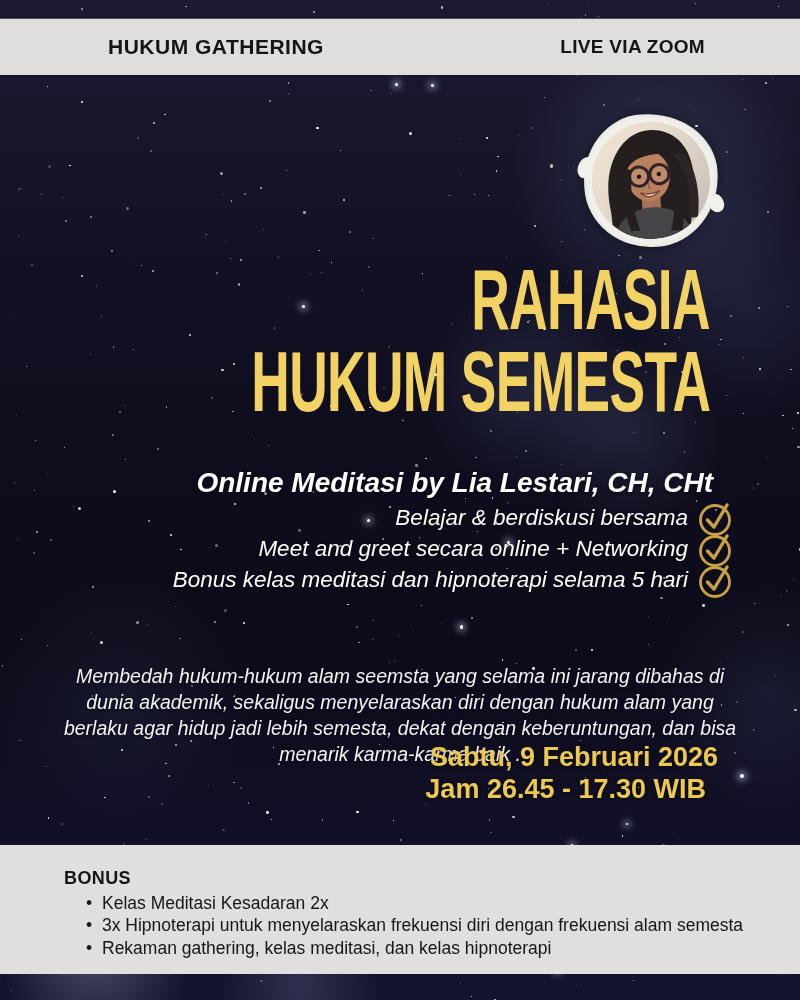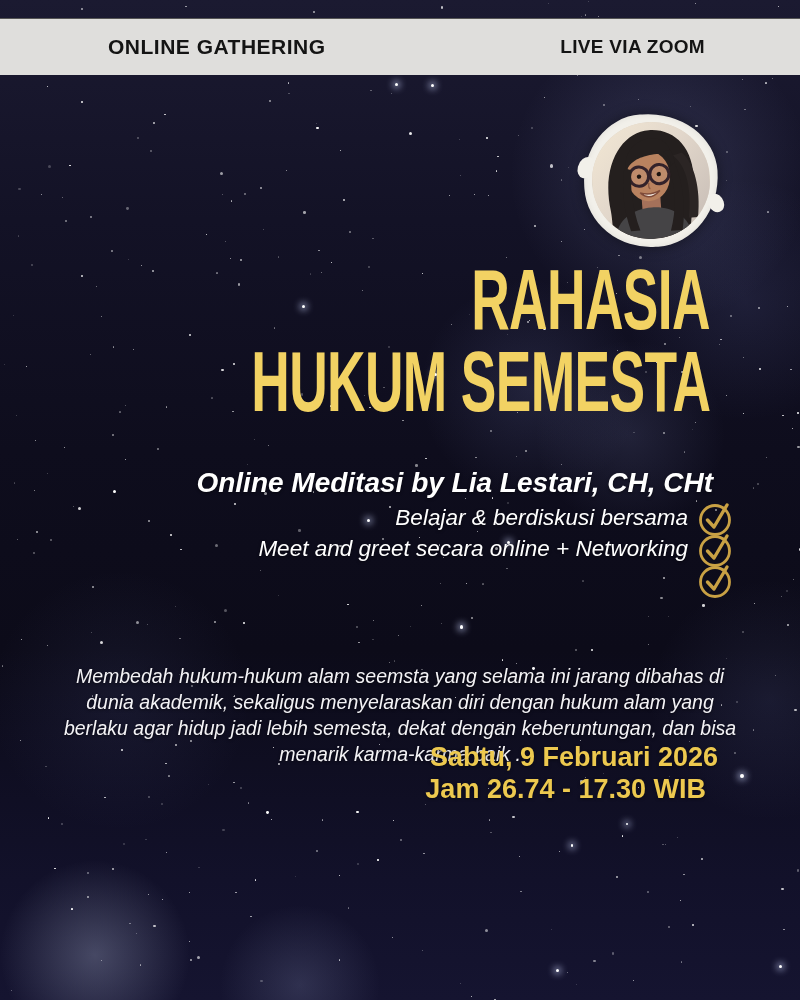"ONLINE GATHERING" span.left { text: ONLINE -> HUKUM }
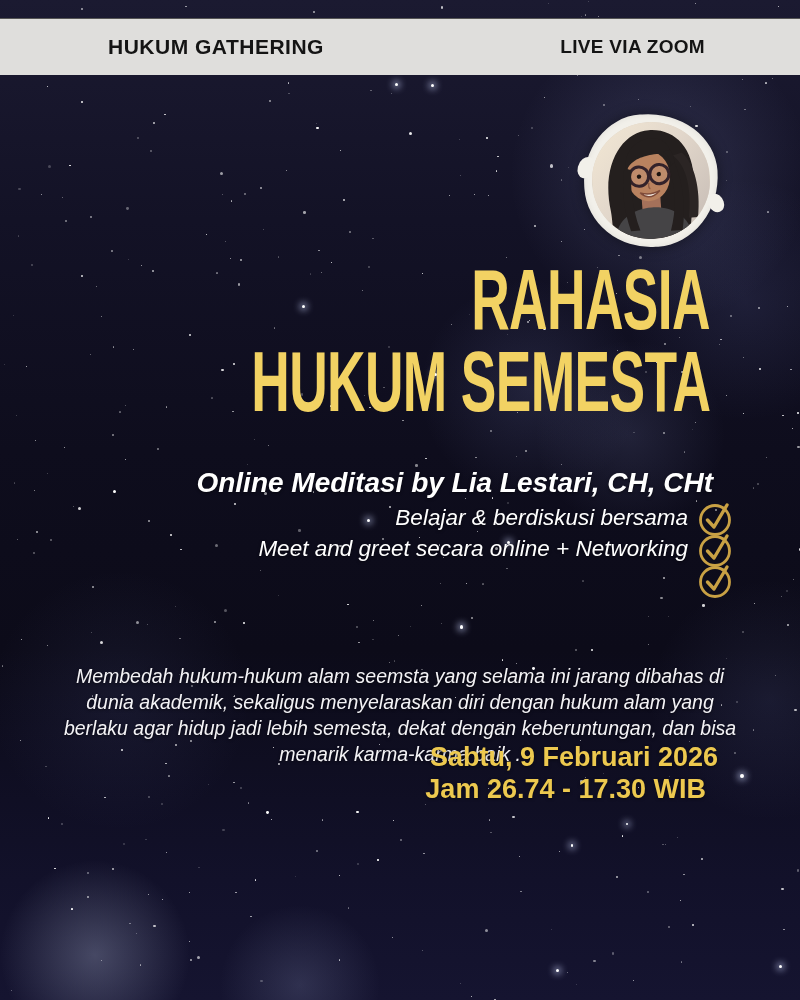"Bonus kelas meditasi dan hipnoterapi" span.feature-label { html: none -> <span>Bonus kelas meditasi dan hipnoterapi selama 5 hari</span> }
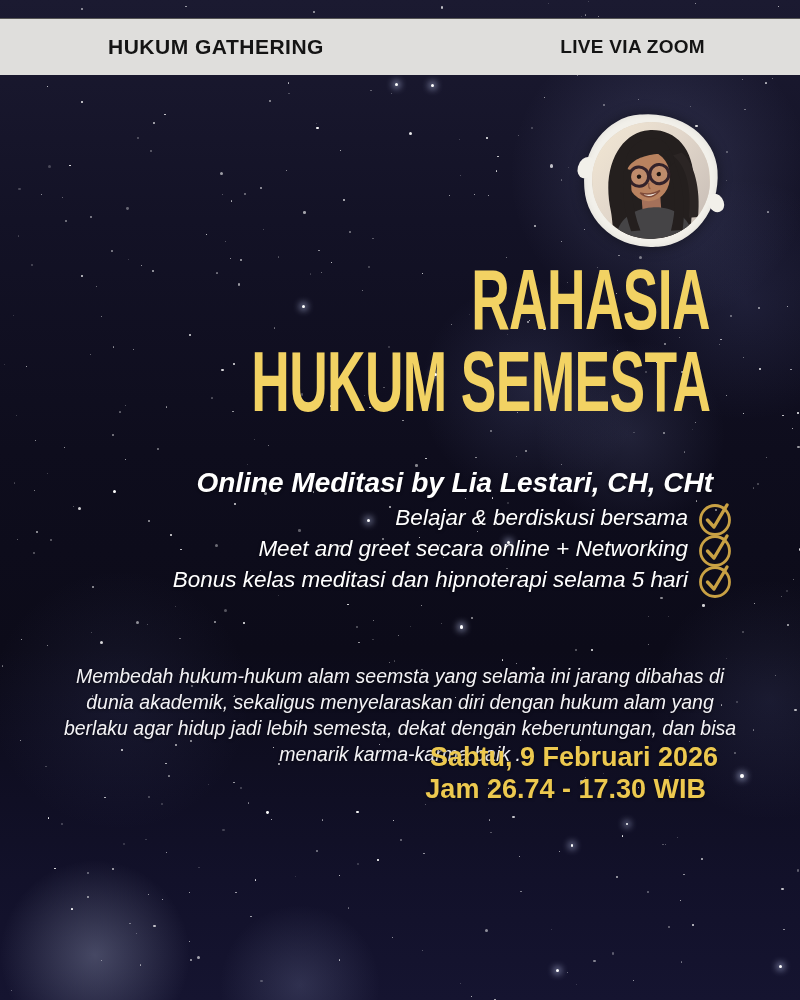"Jam 26.74 - 17.30 WIB" div.time { text: 26.74 -> 26.45 }
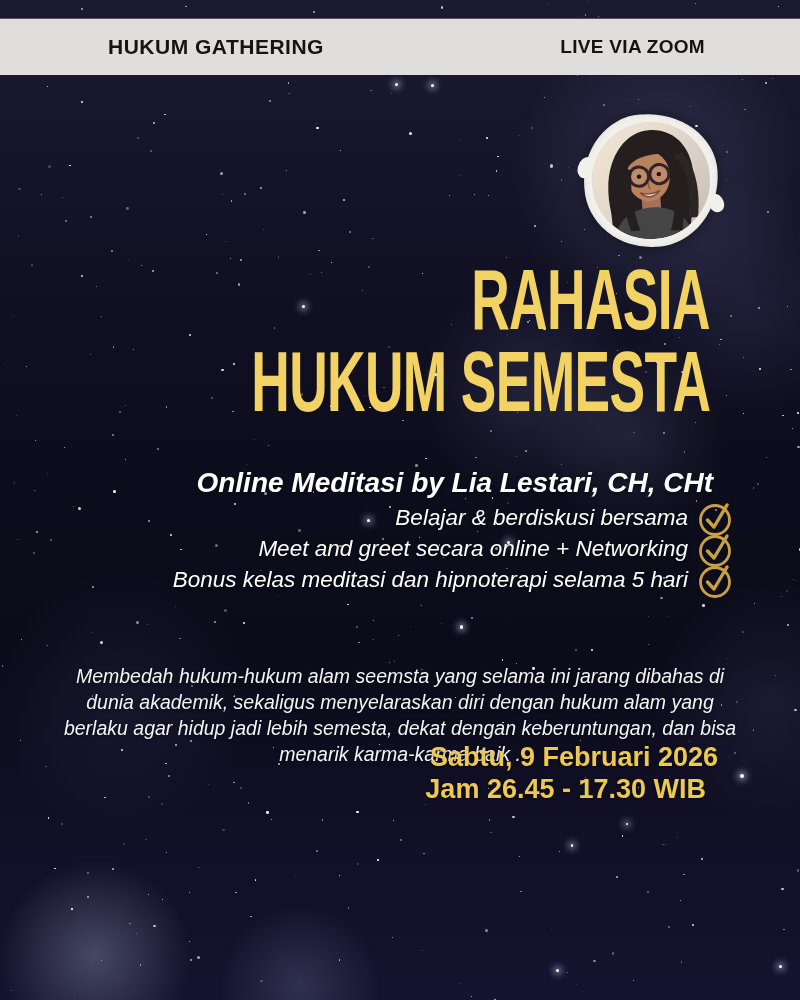"BONUS" div.bonus-panel { html: none -> <div> <div>BONUS</div> <ul> <li>Kelas Meditasi Kesadaran 2x</li> <li>3x Hipnoterapi untuk menyelaraskan frekuensi diri dengan frekuensi alam semesta</li> <li>Rekaman gathering, kelas meditasi, dan kelas hipnoterapi</li> </ul> </div> }
